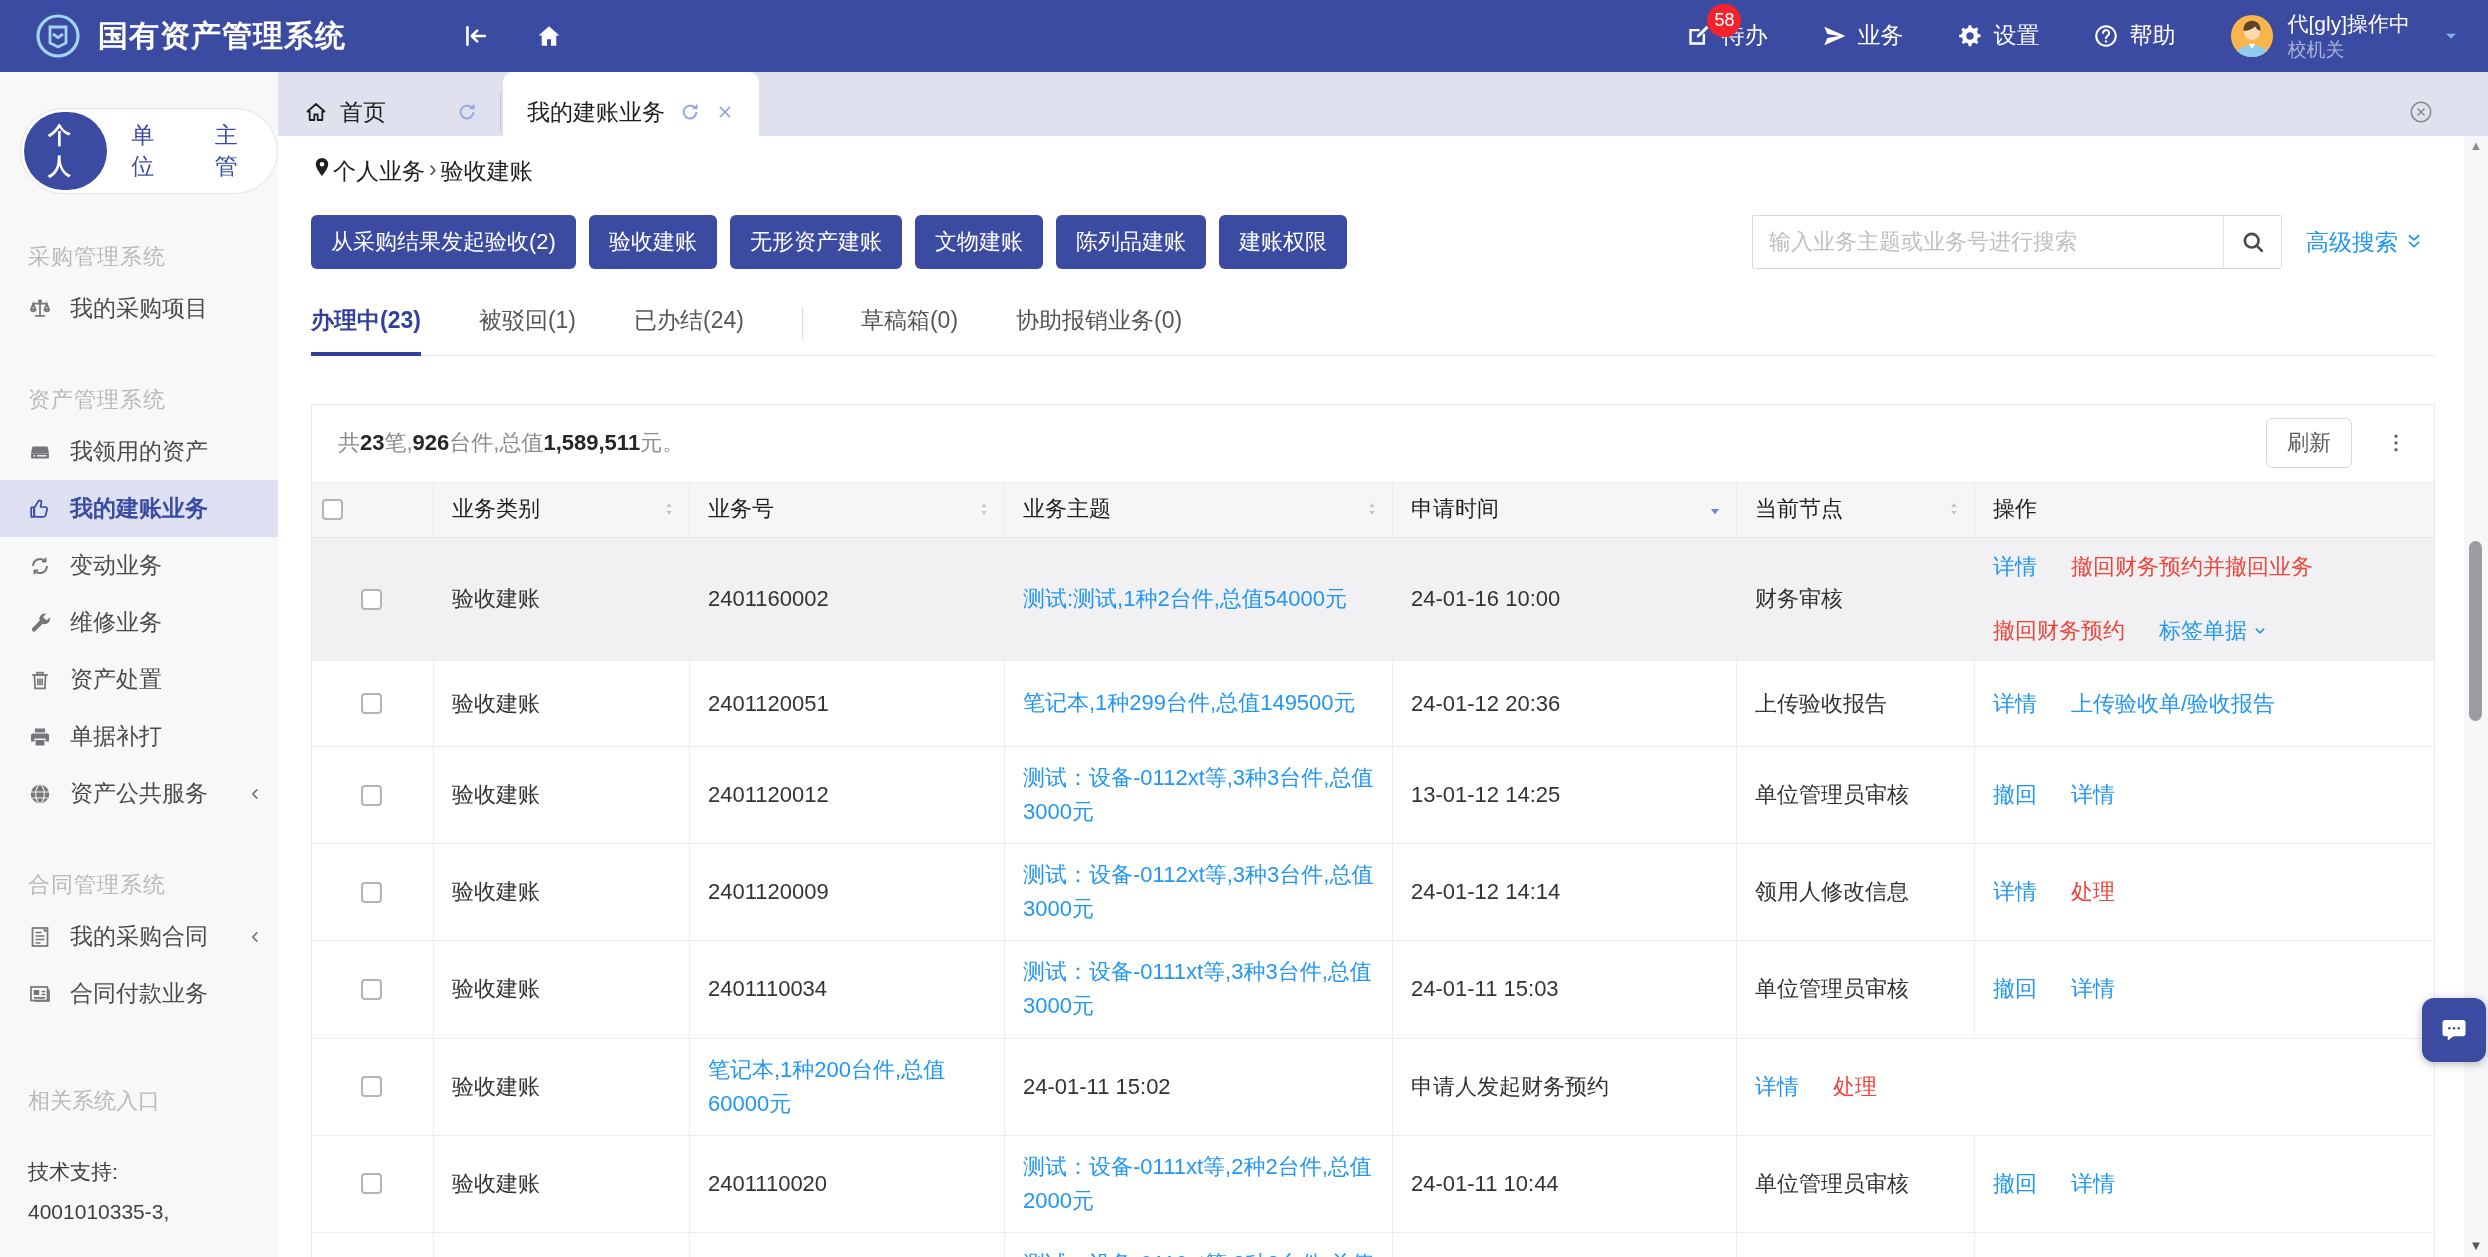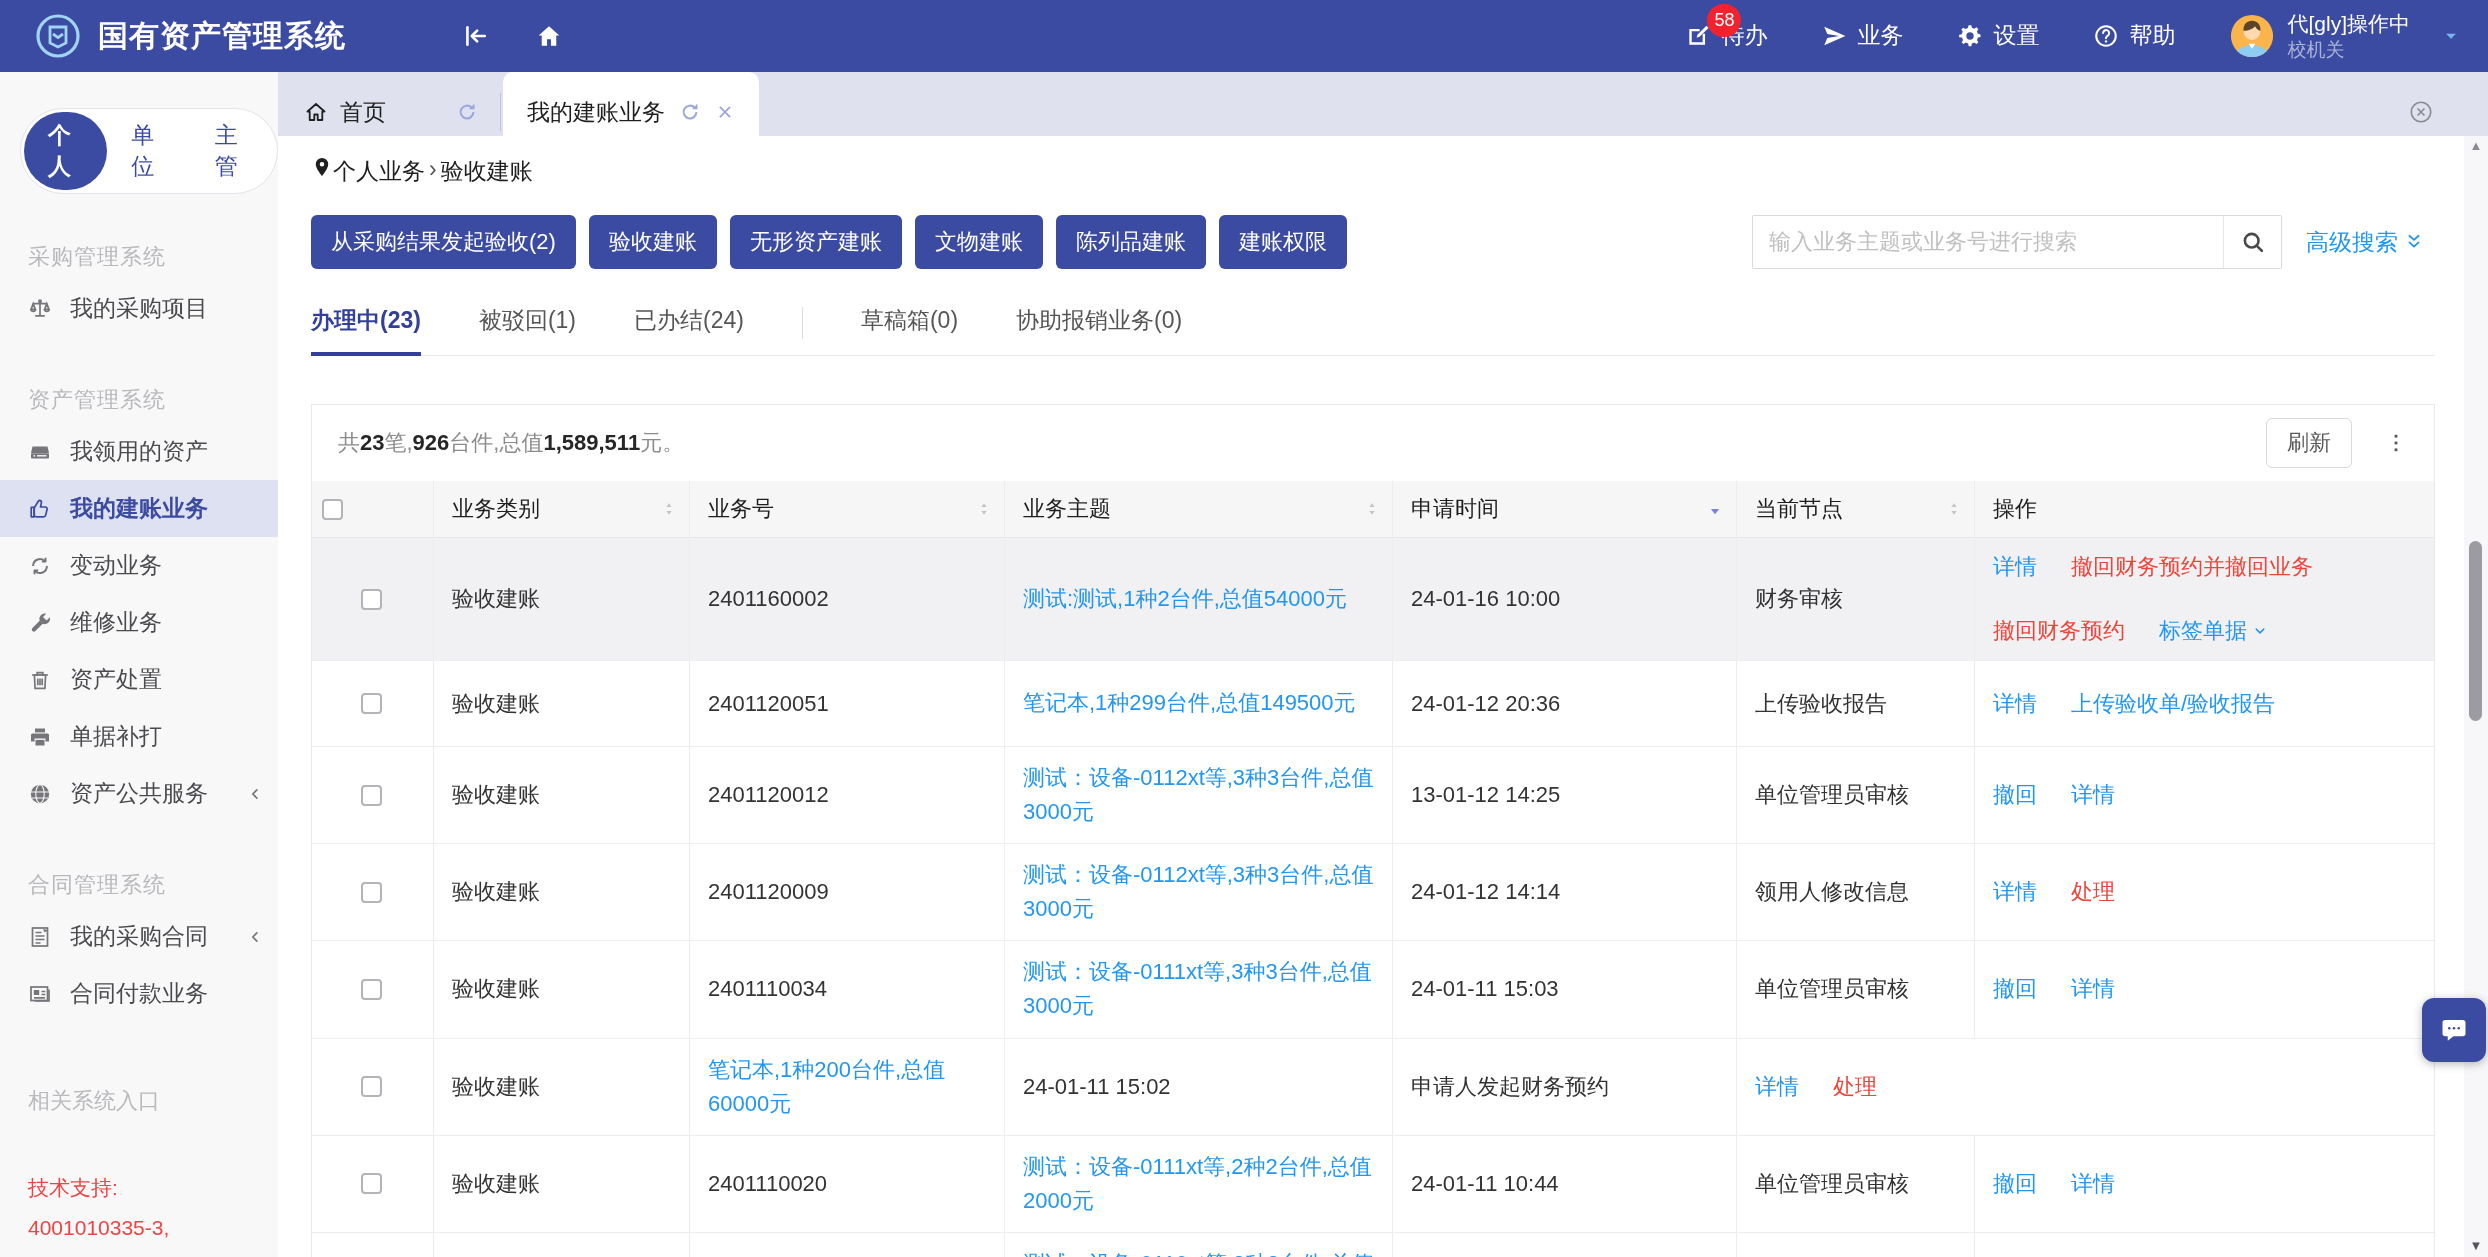"技术支持: 4001010335-3," .side-support { color: #ef4444 -> #404040; margin: 52px 28px 0 28px -> 36px 28px 0 28px }
